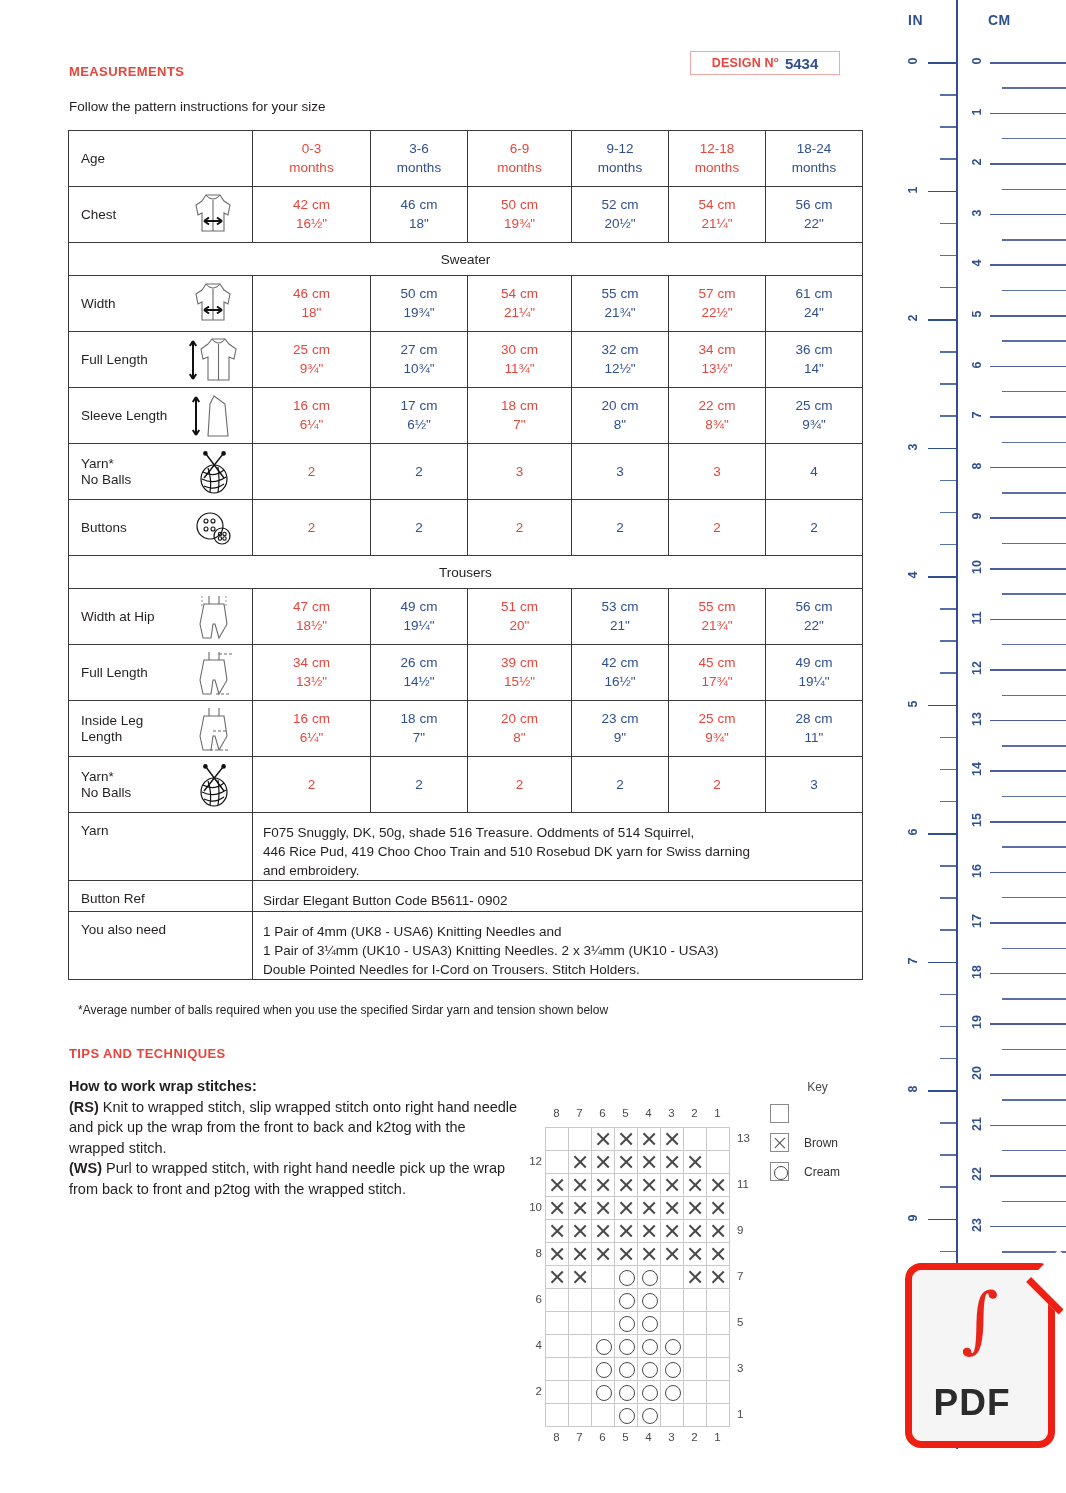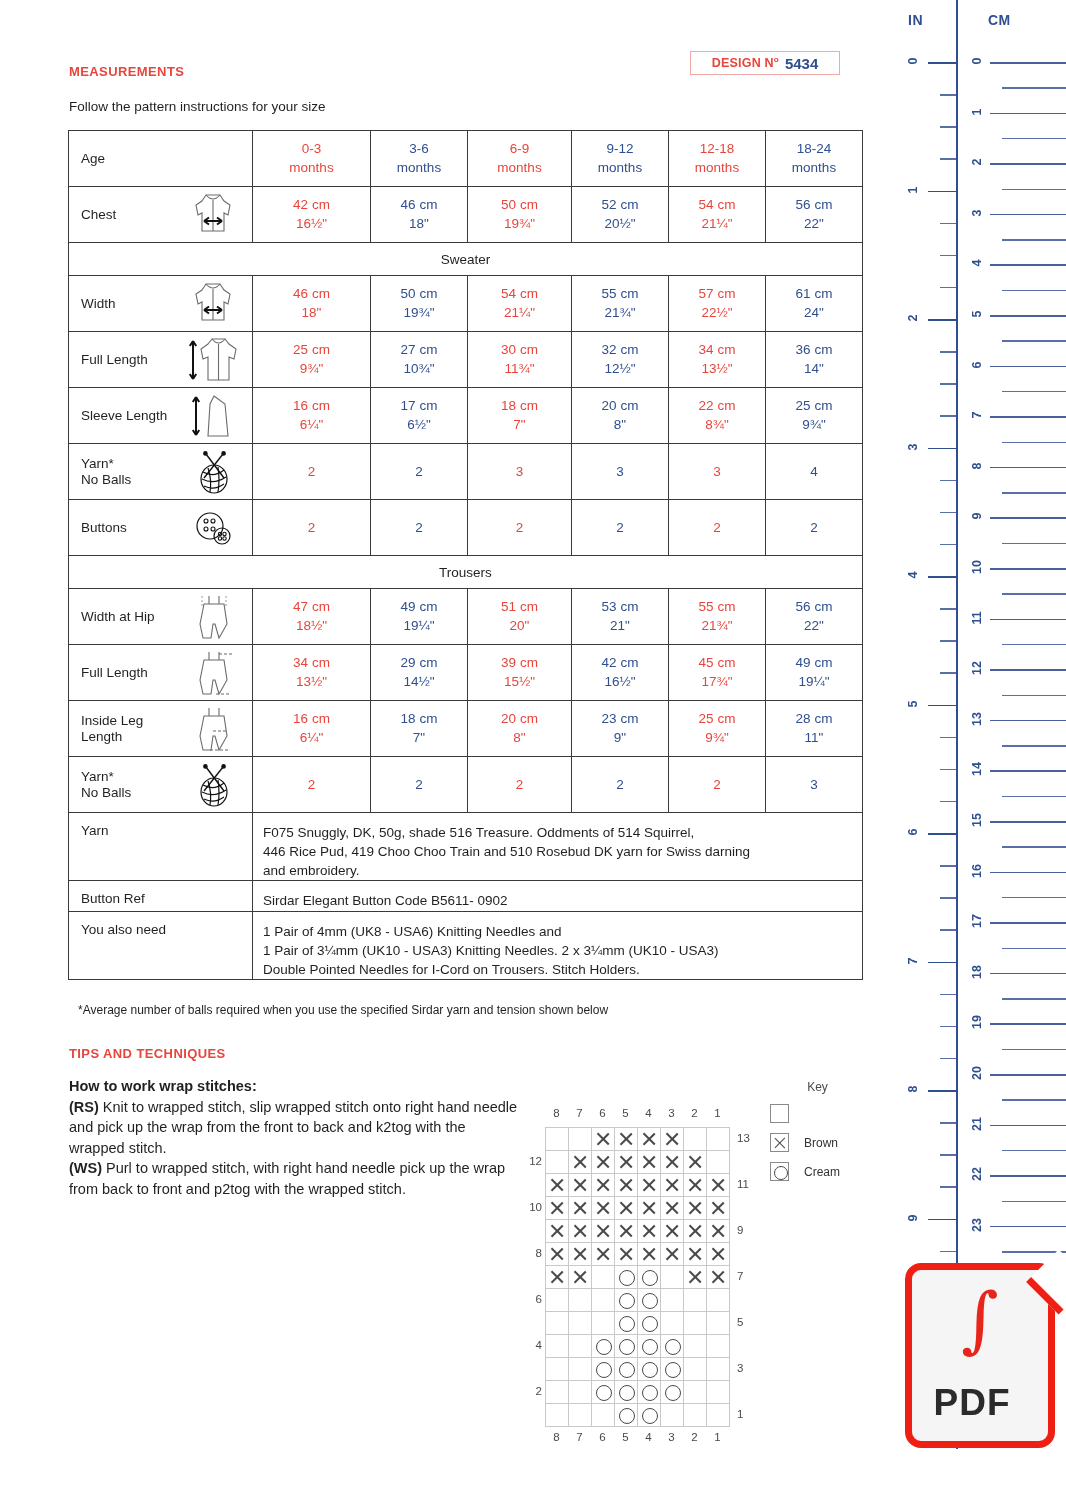"29 cm" span.v1 { text: 29 -> 26 }
